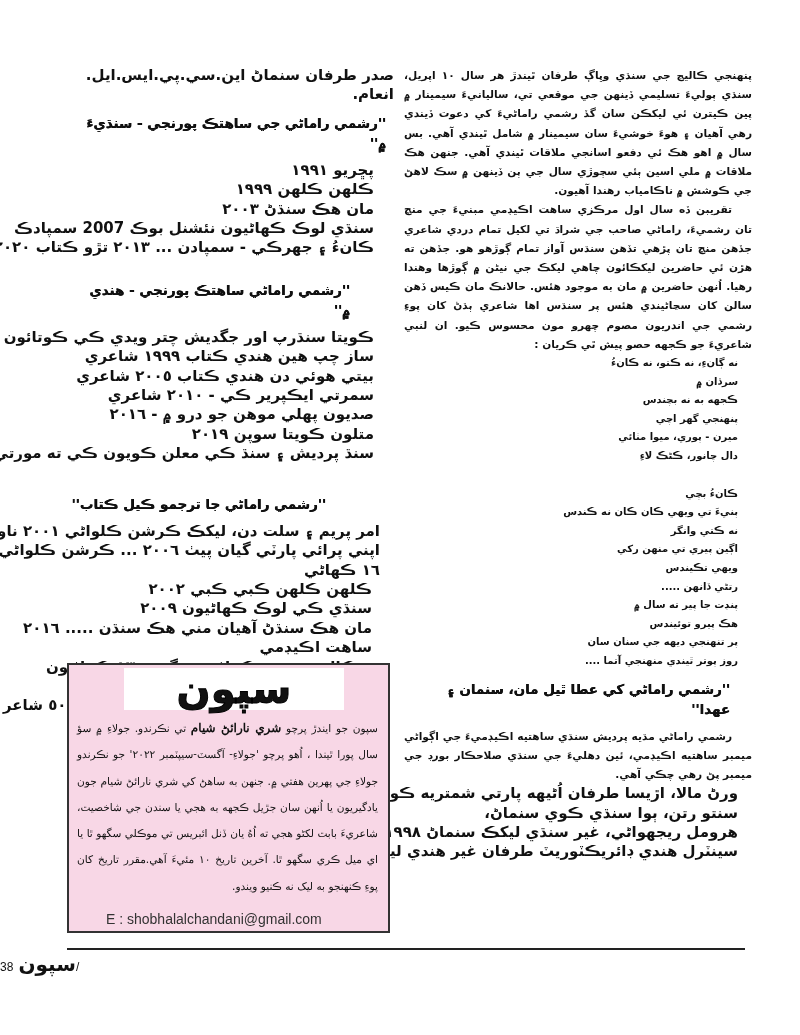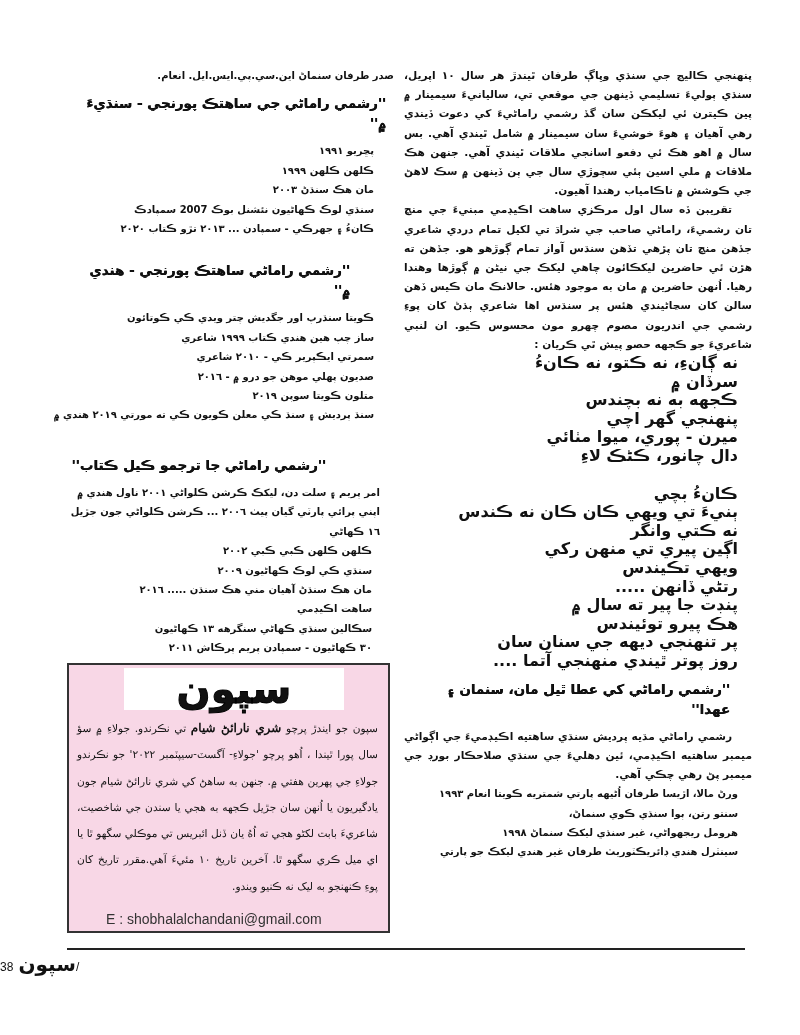"صدر طرفان سنماڻ اين.سي.پي.ايس.ايل." .list { font-size: 10px -> 15px }
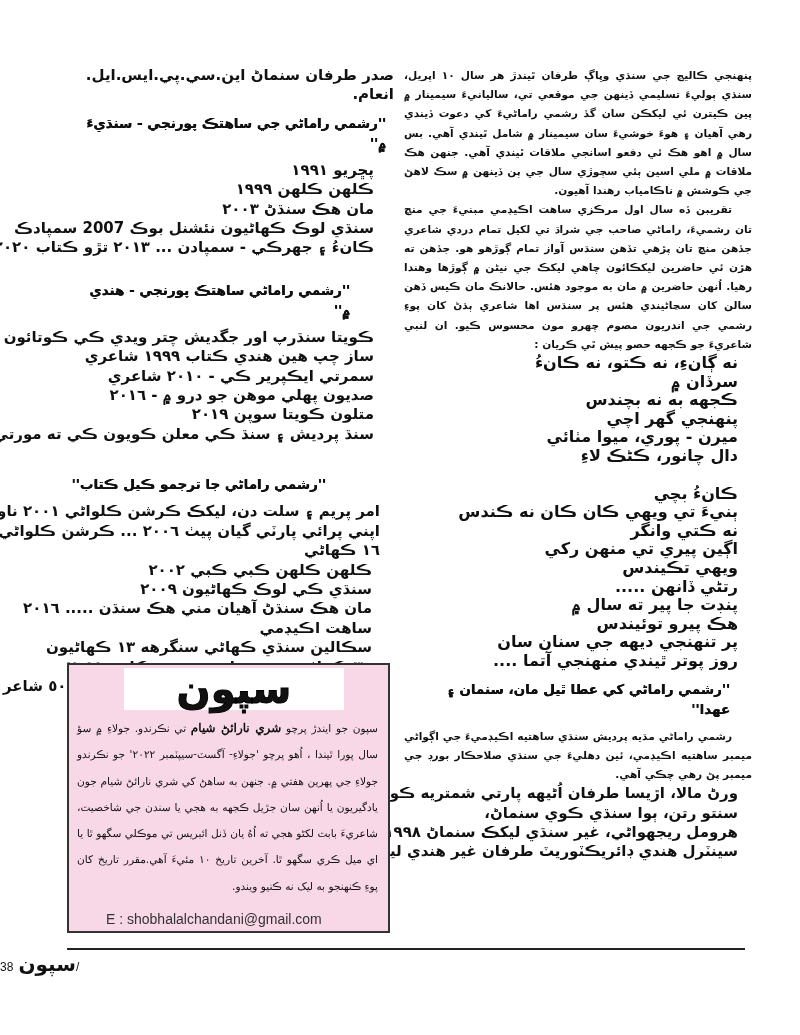"نه ڳانءِ، نه ڪتو، نه" .poem { font-size: 16px -> 10px }
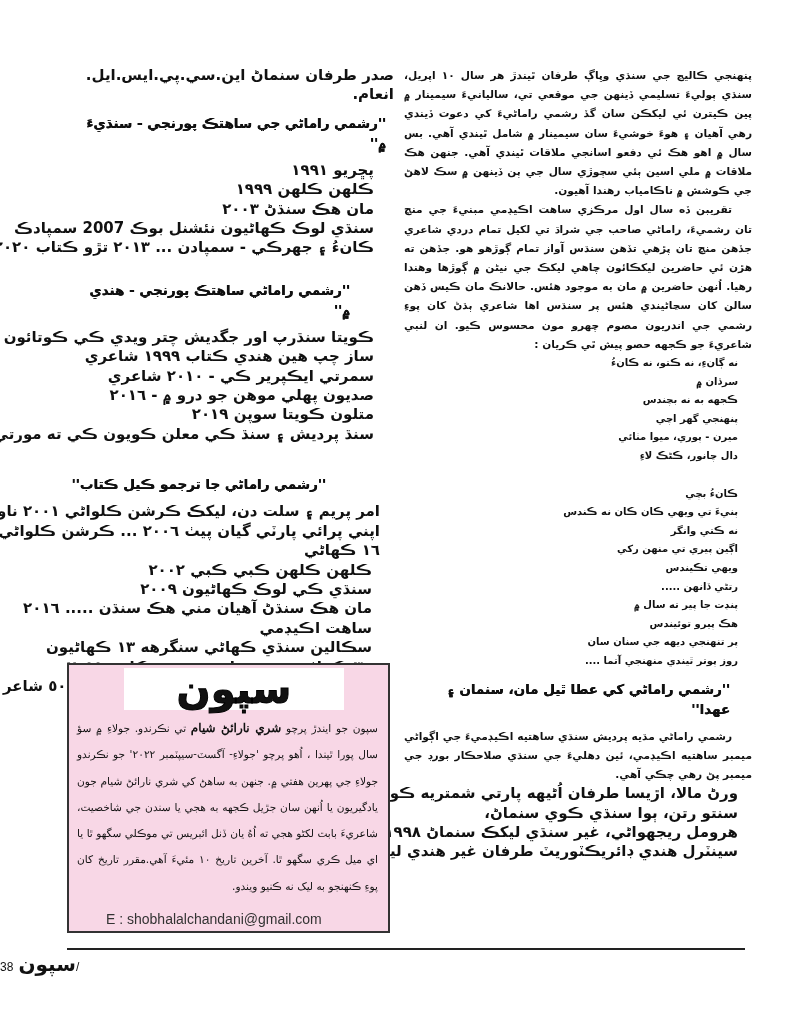"بيتي هوئي دن هندي ڪتاب" div { html: none -> <div>بيتي هوئي دن هندي ڪتاب ٢٠٠٥ شاعري</div> }
